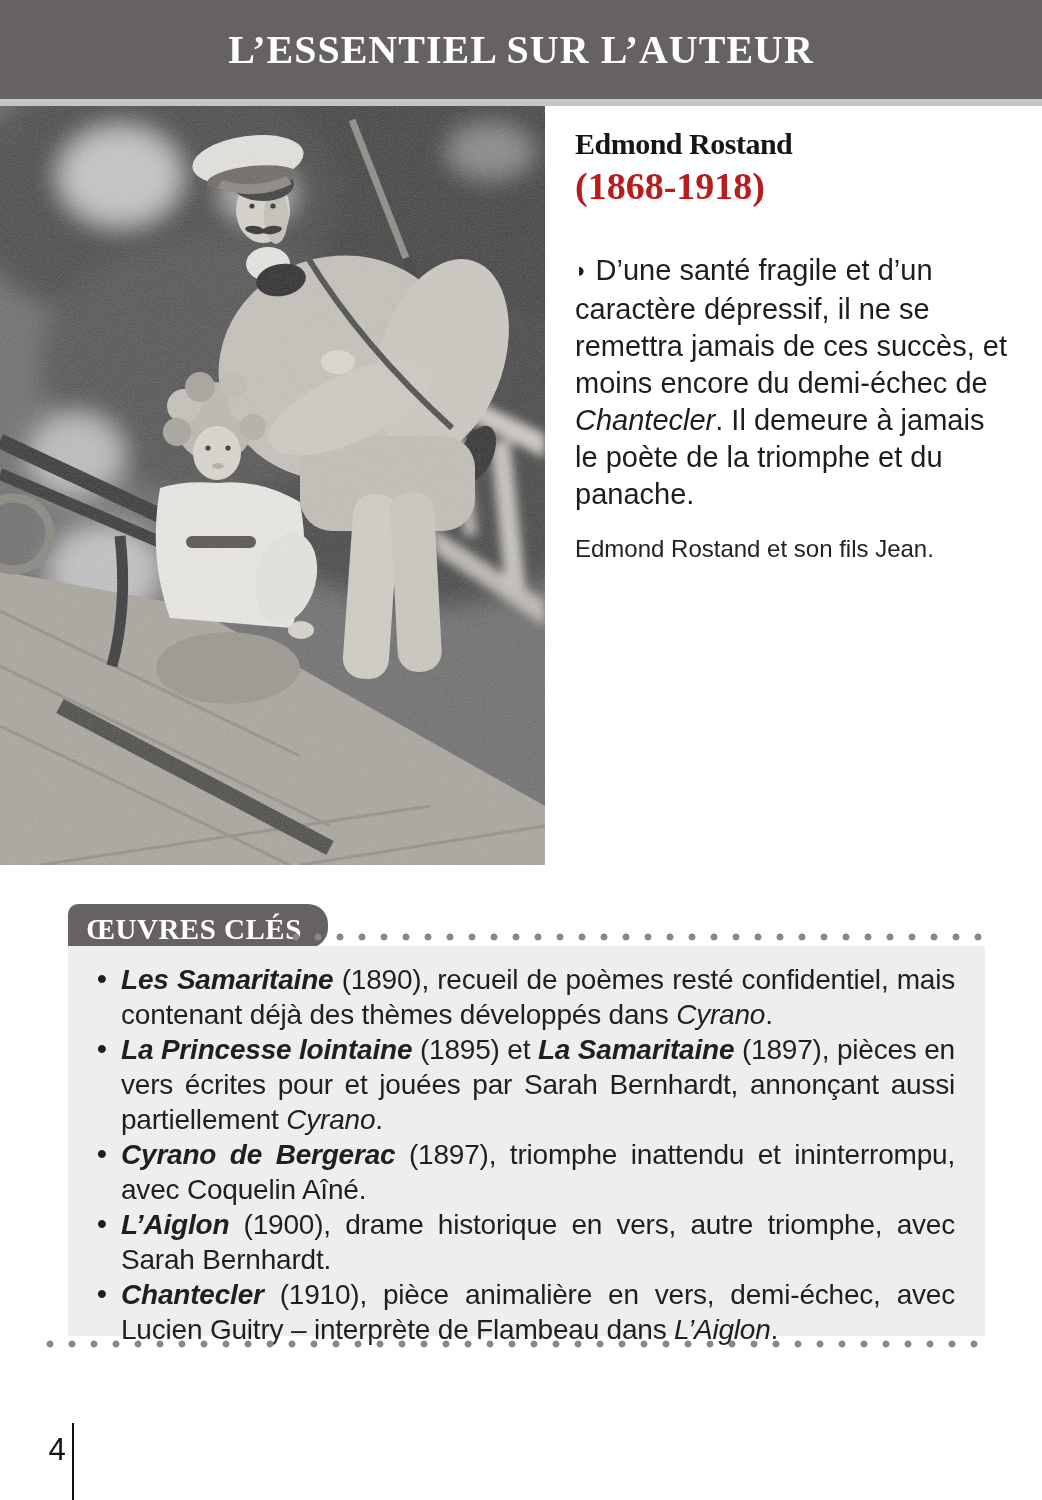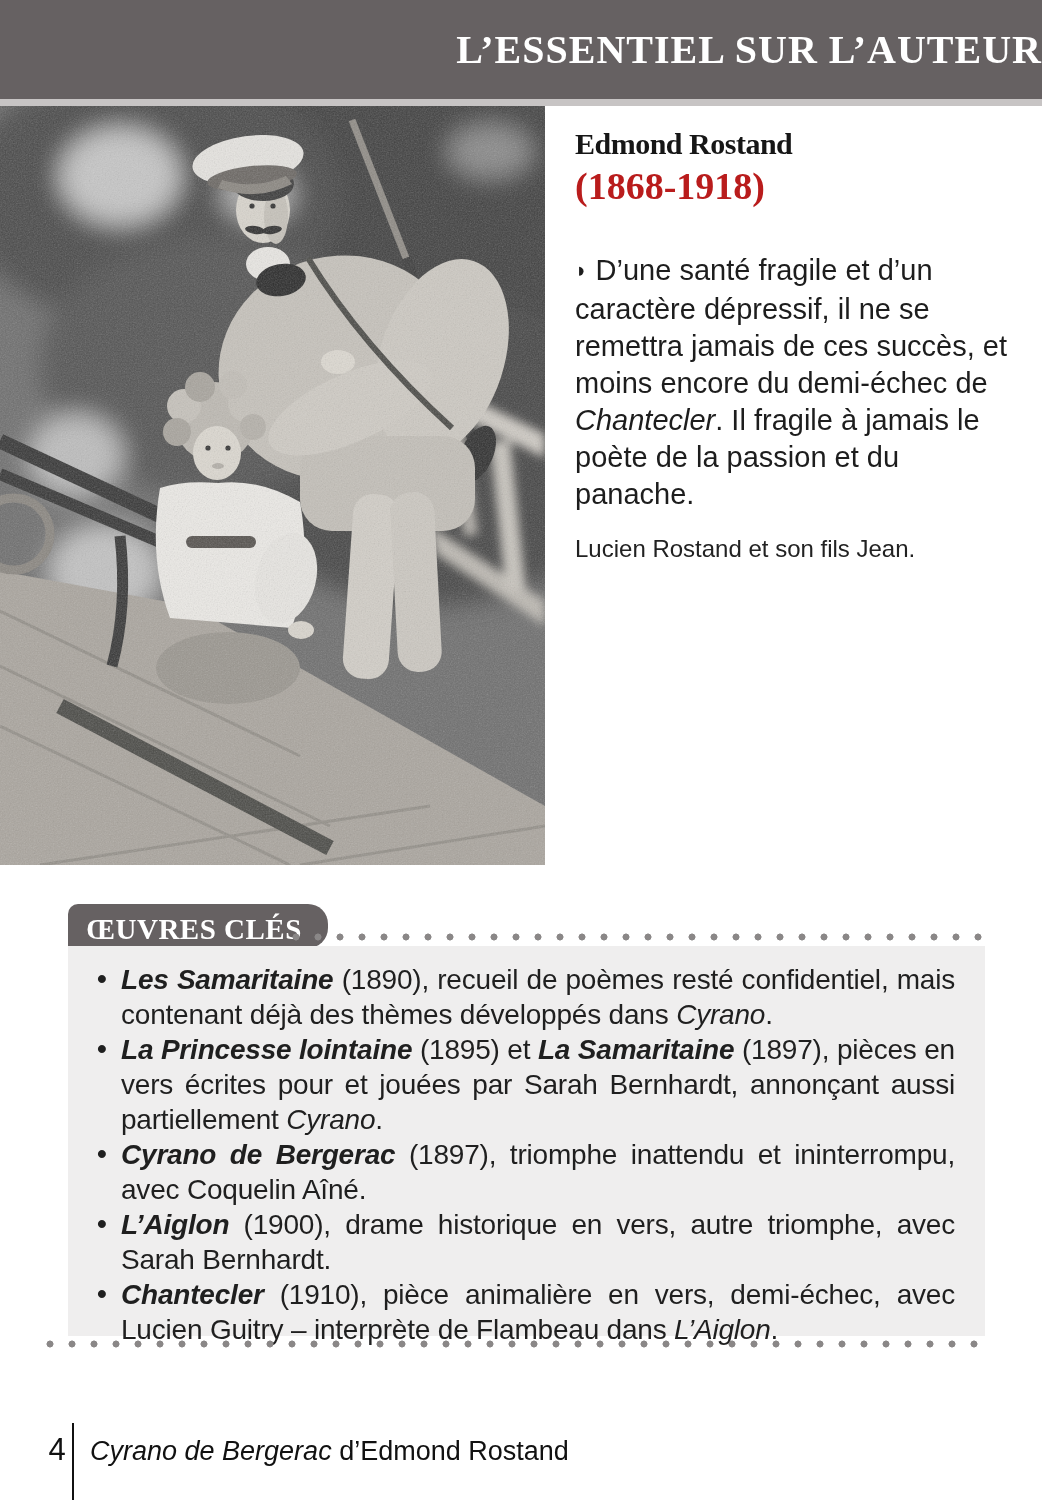"L’ESSENTIEL SUR L’AUTEUR" #header-band { justify-content: flex-end -> center }
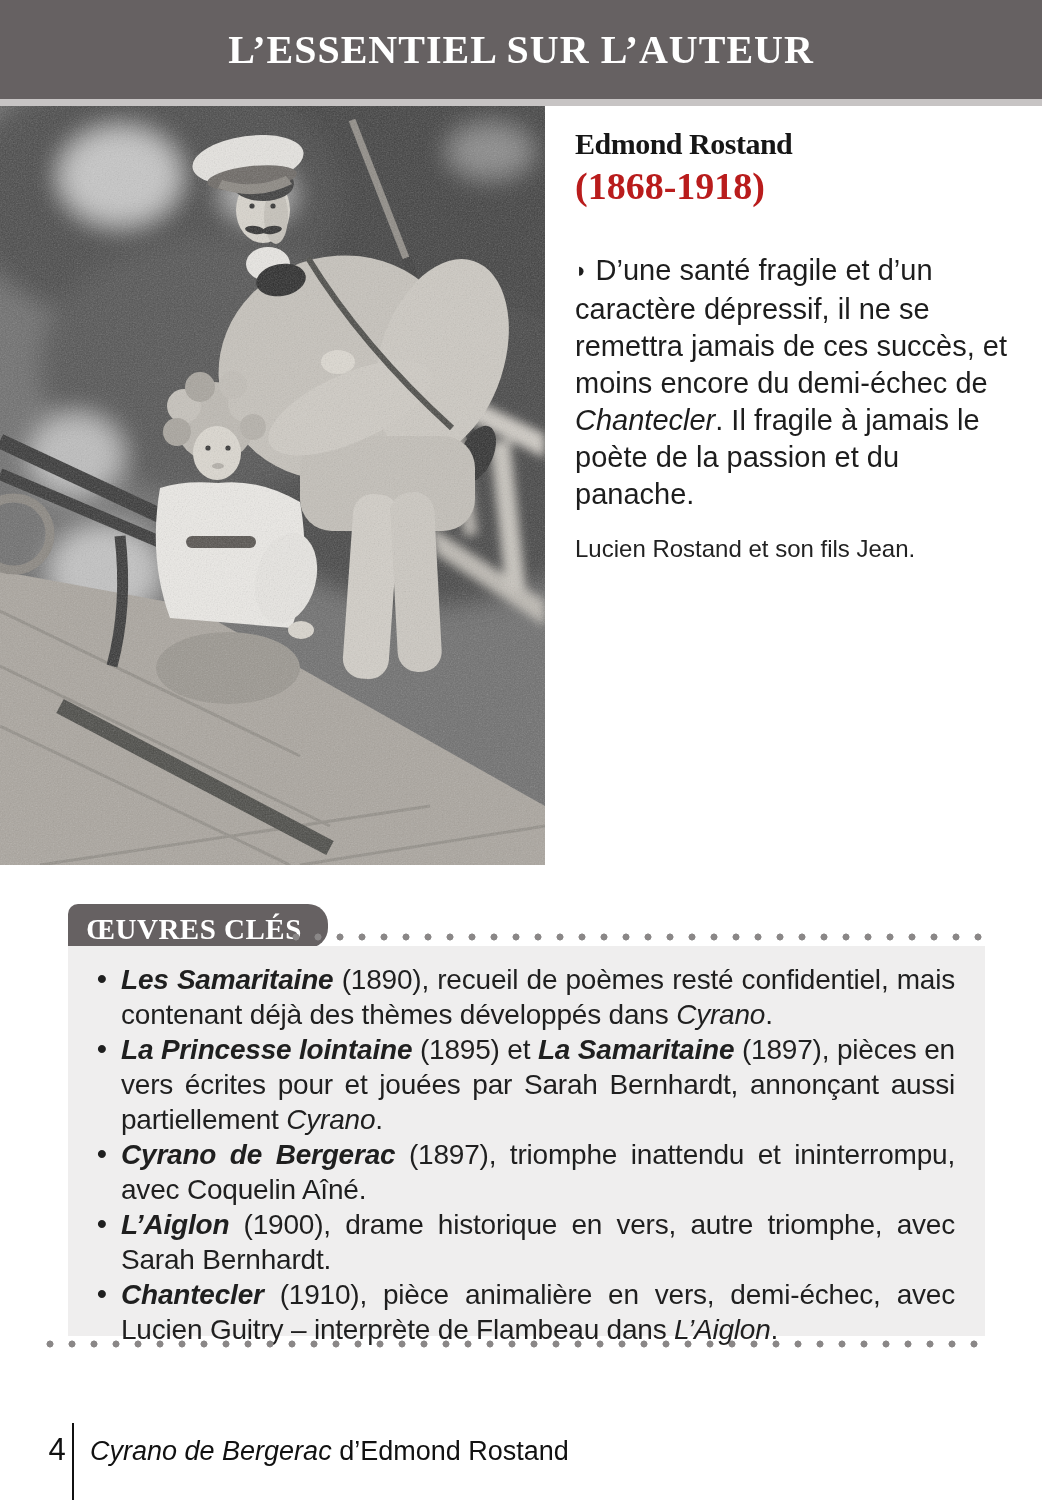". Il fragile à jamais" span { text: fragile à jamais le poète de la passion -> demeure à jamais le poète de la triomphe }
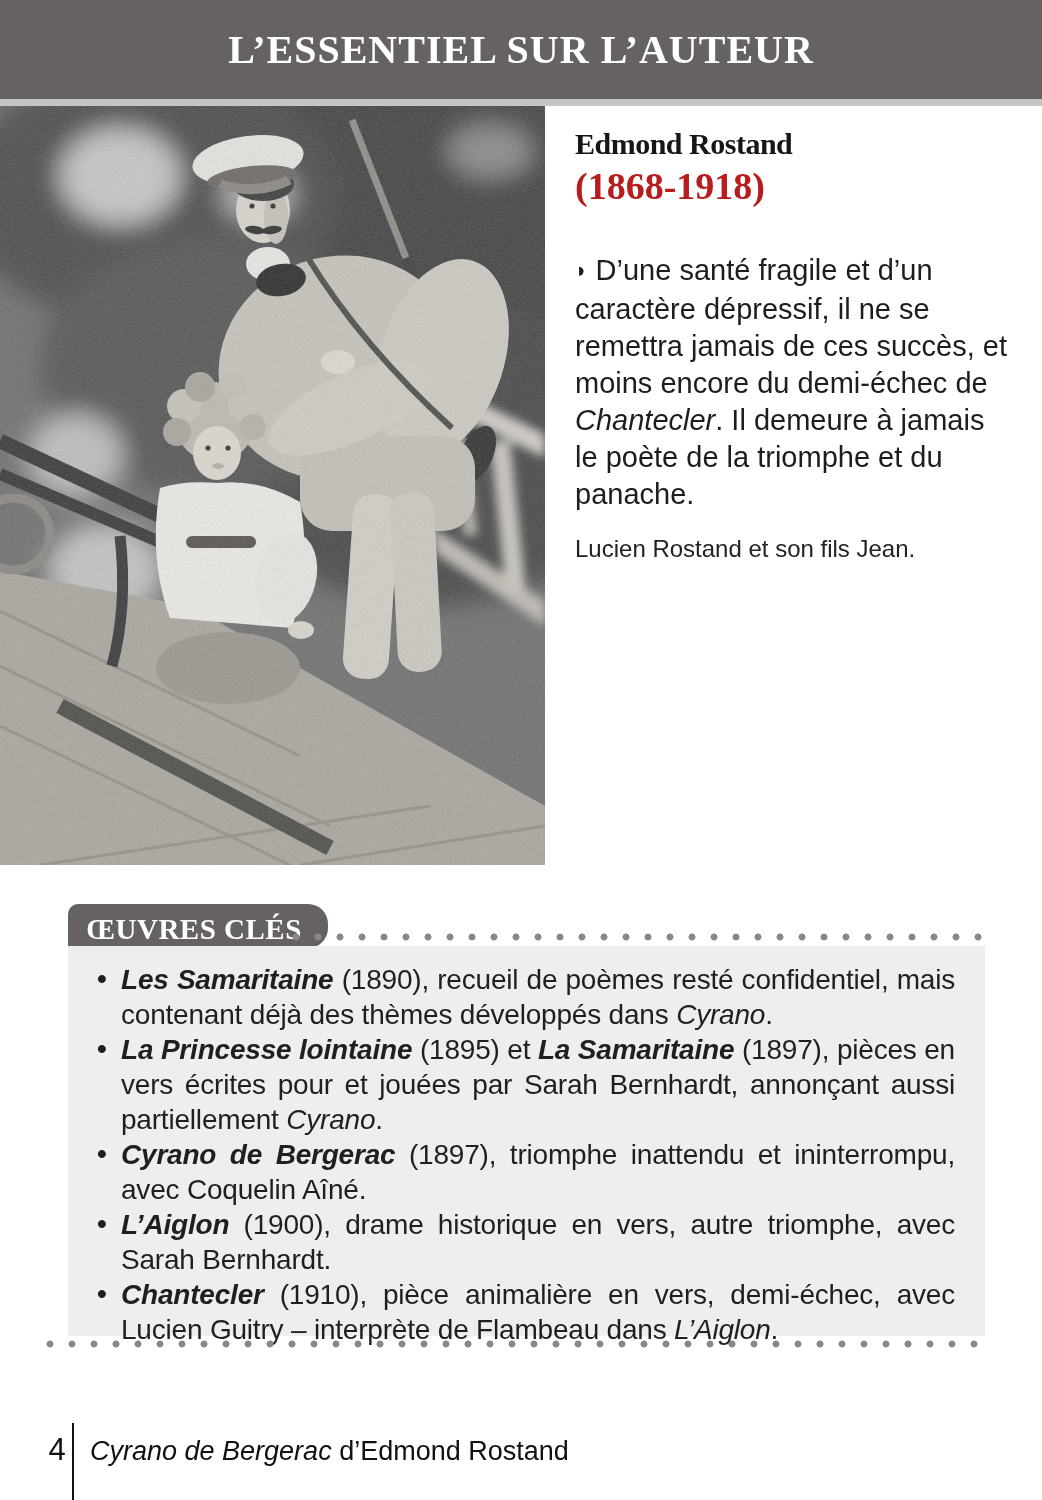"Lucien Rostand et son fils" div { text: Lucien -> Edmond }
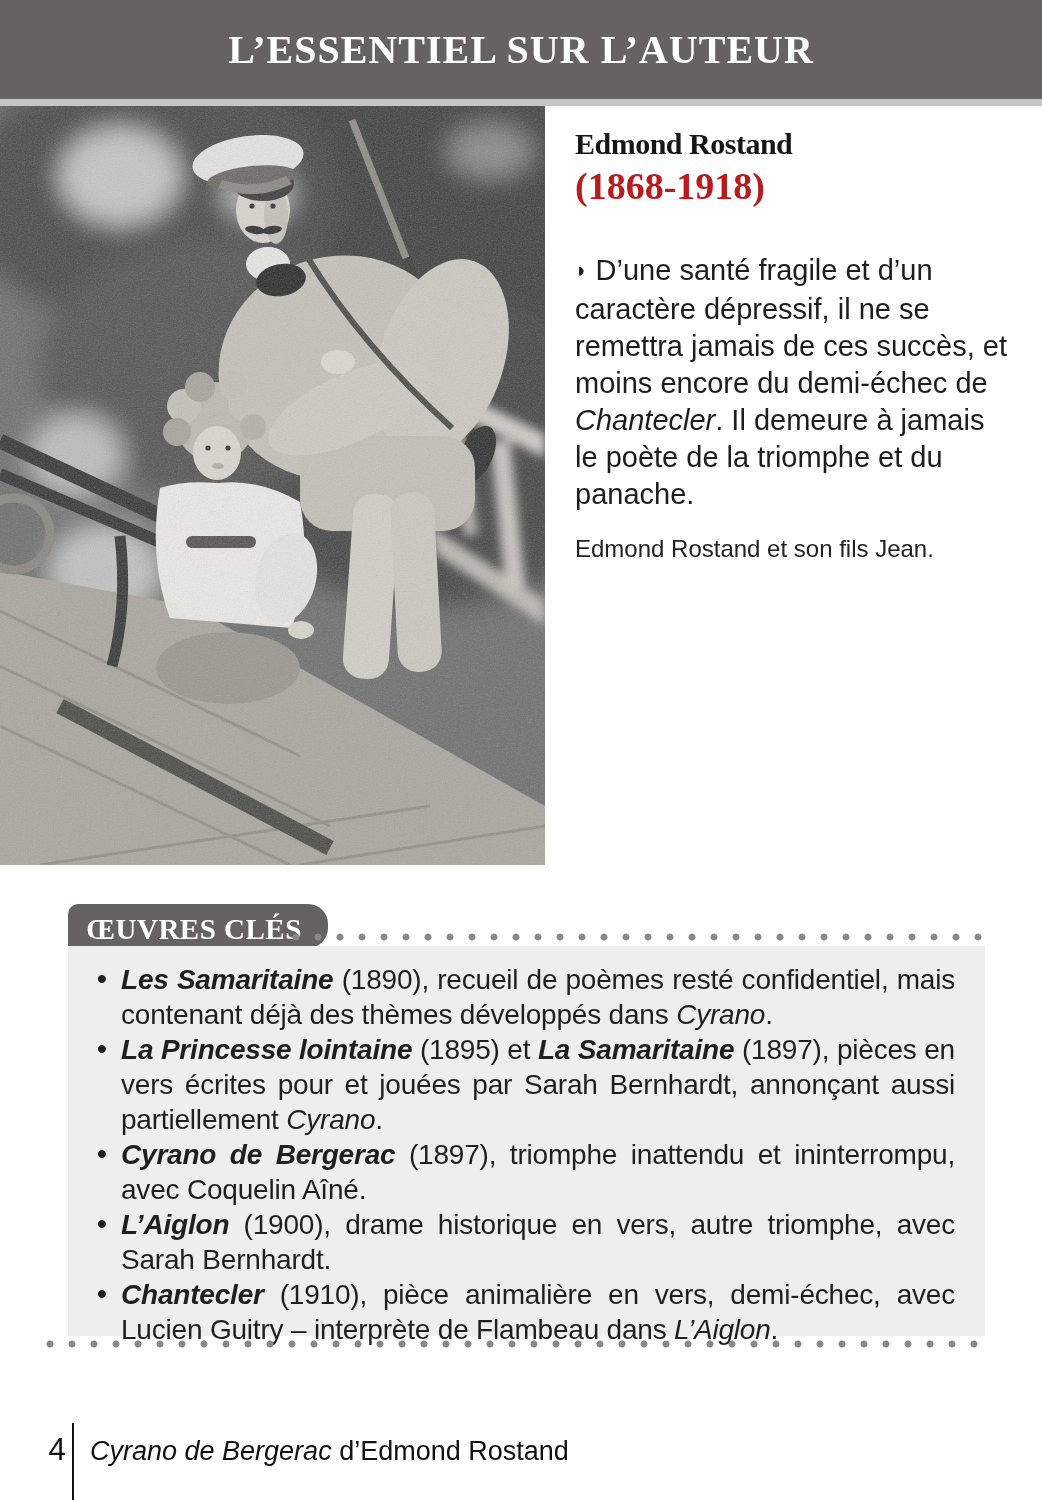"Cyrano de Bergerac d’Edmond Rostand" div { html: <div><span>Cyrano de Bergerac</span><span> d’Edmond Rostand</span></div> -> none }
